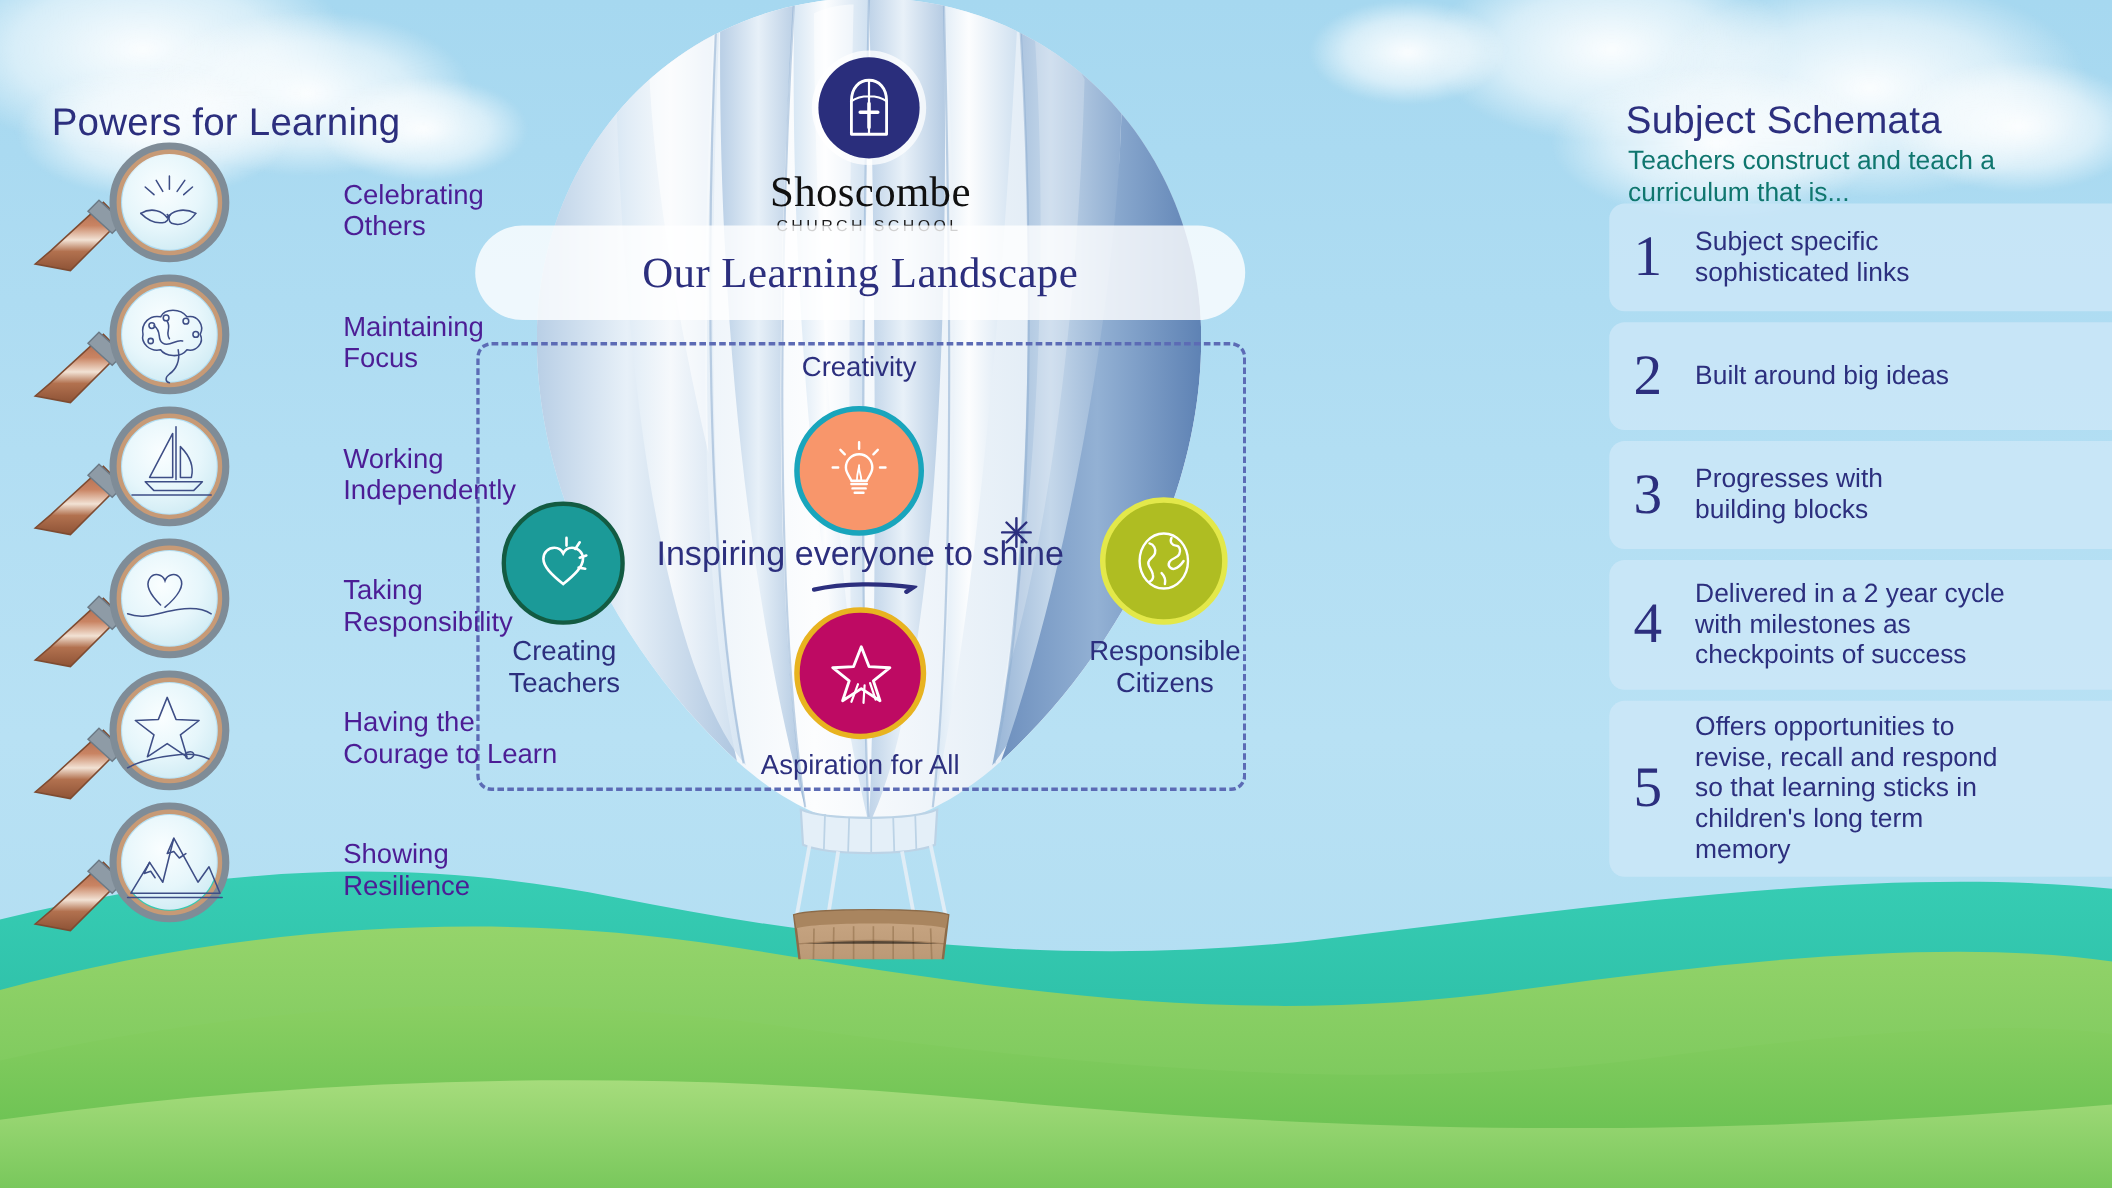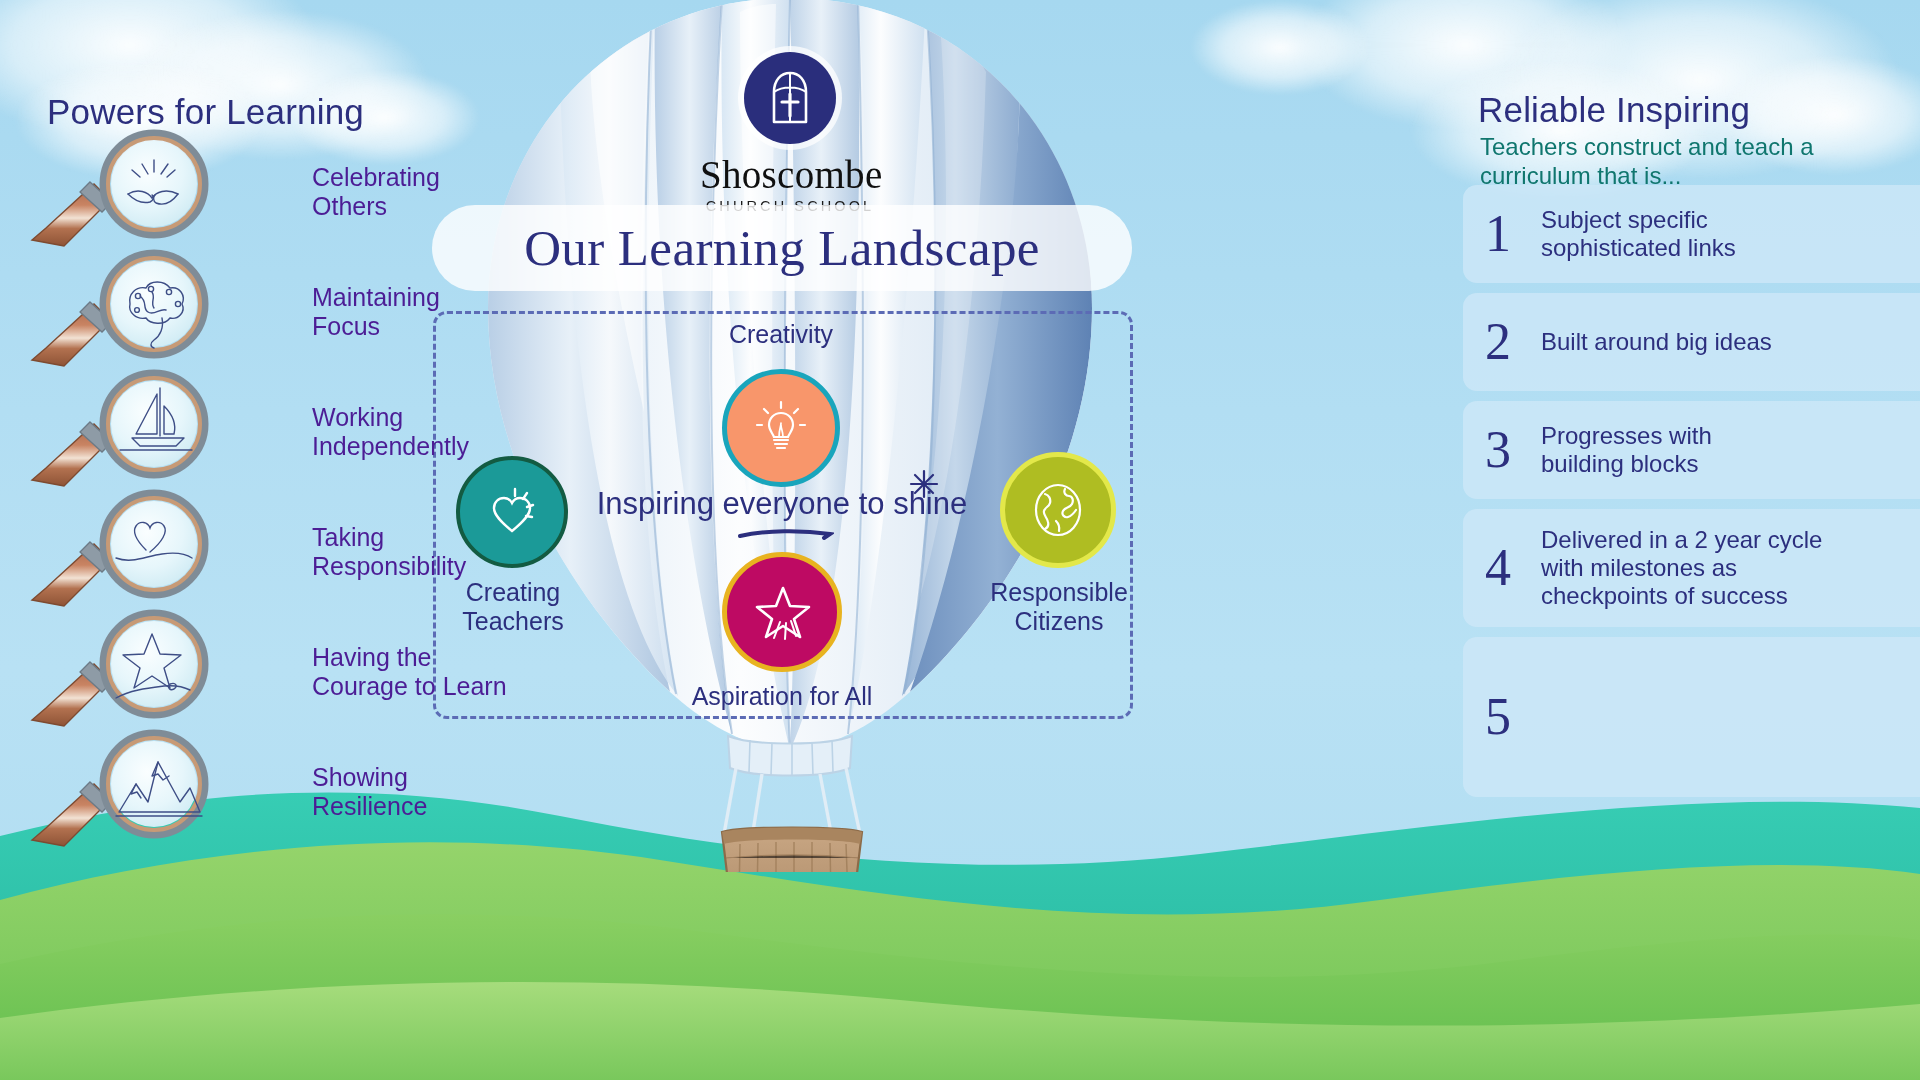"Reliable Inspiring" div.col-title { text: Reliable Inspiring -> Subject Schemata }
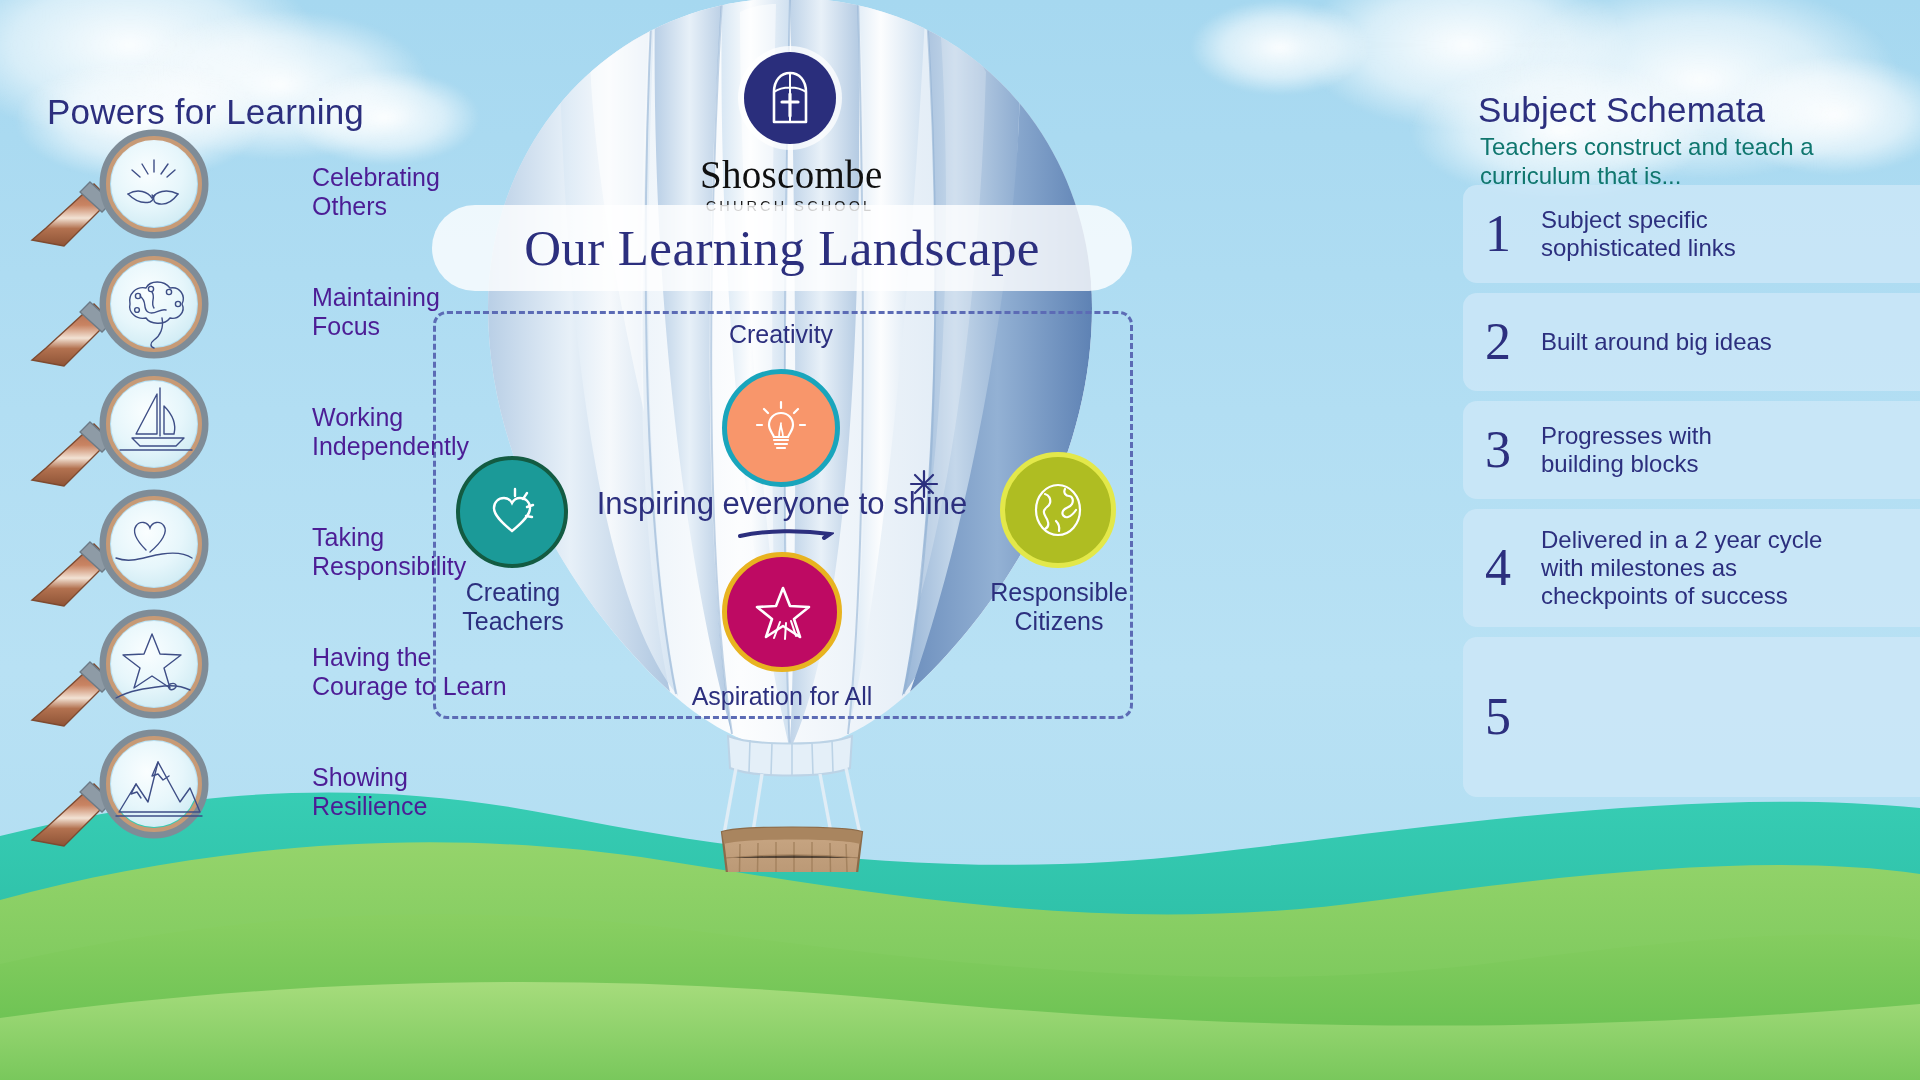"Our Learning Landscape" #title-banner span { font-size: 51px -> 39px }
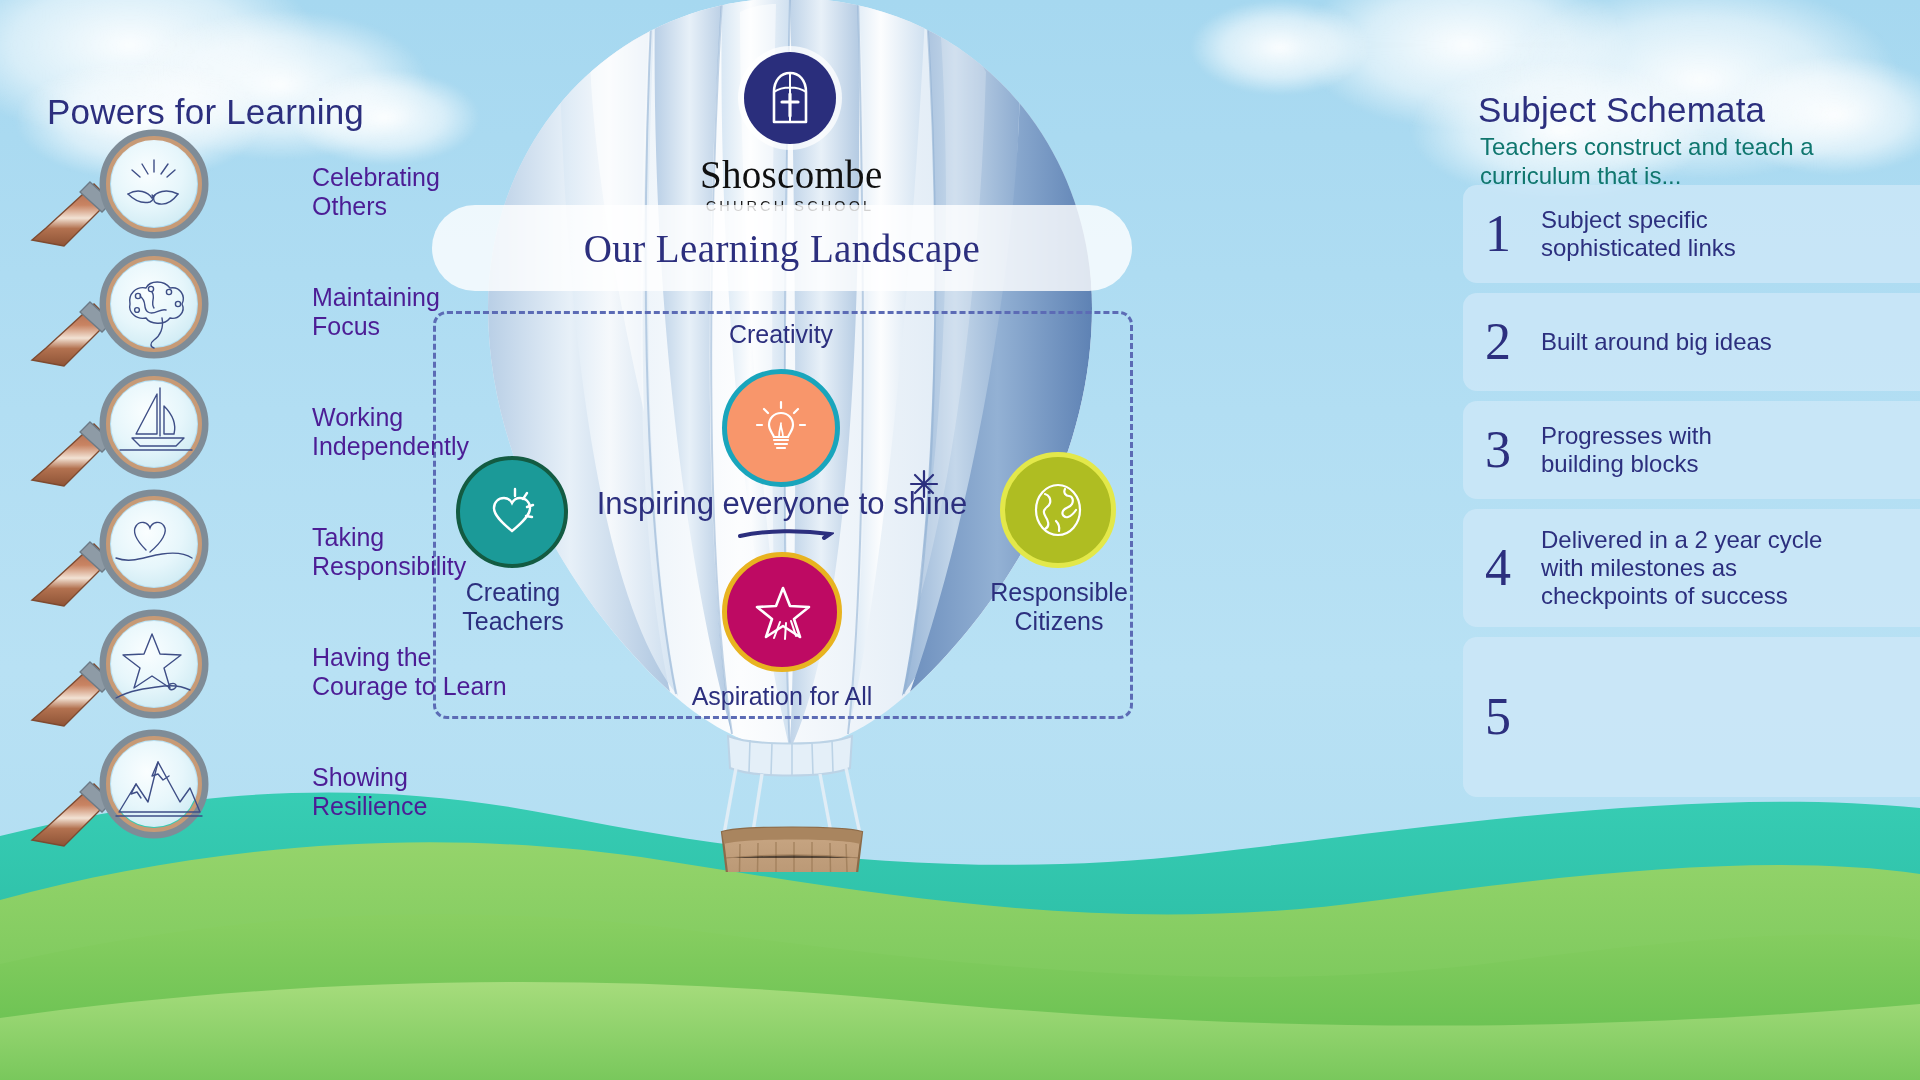"Offers opportunities to" div.sch-text { html: none -> <div>Offers opportunities to revise, recall and respond so that learning sticks in children's long term memory</div> }
